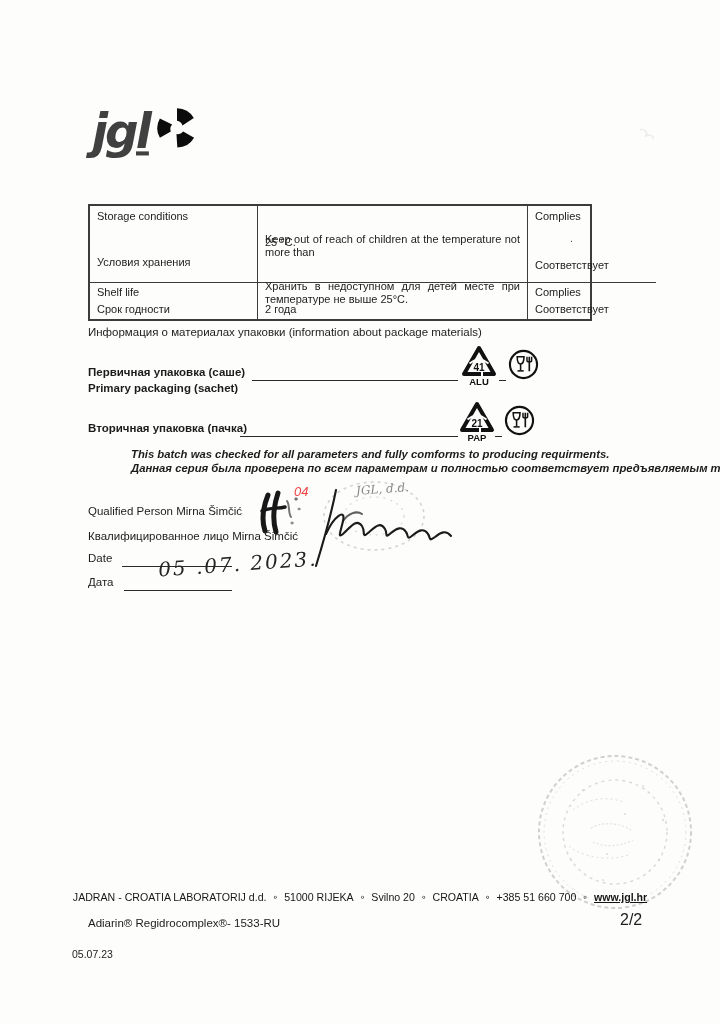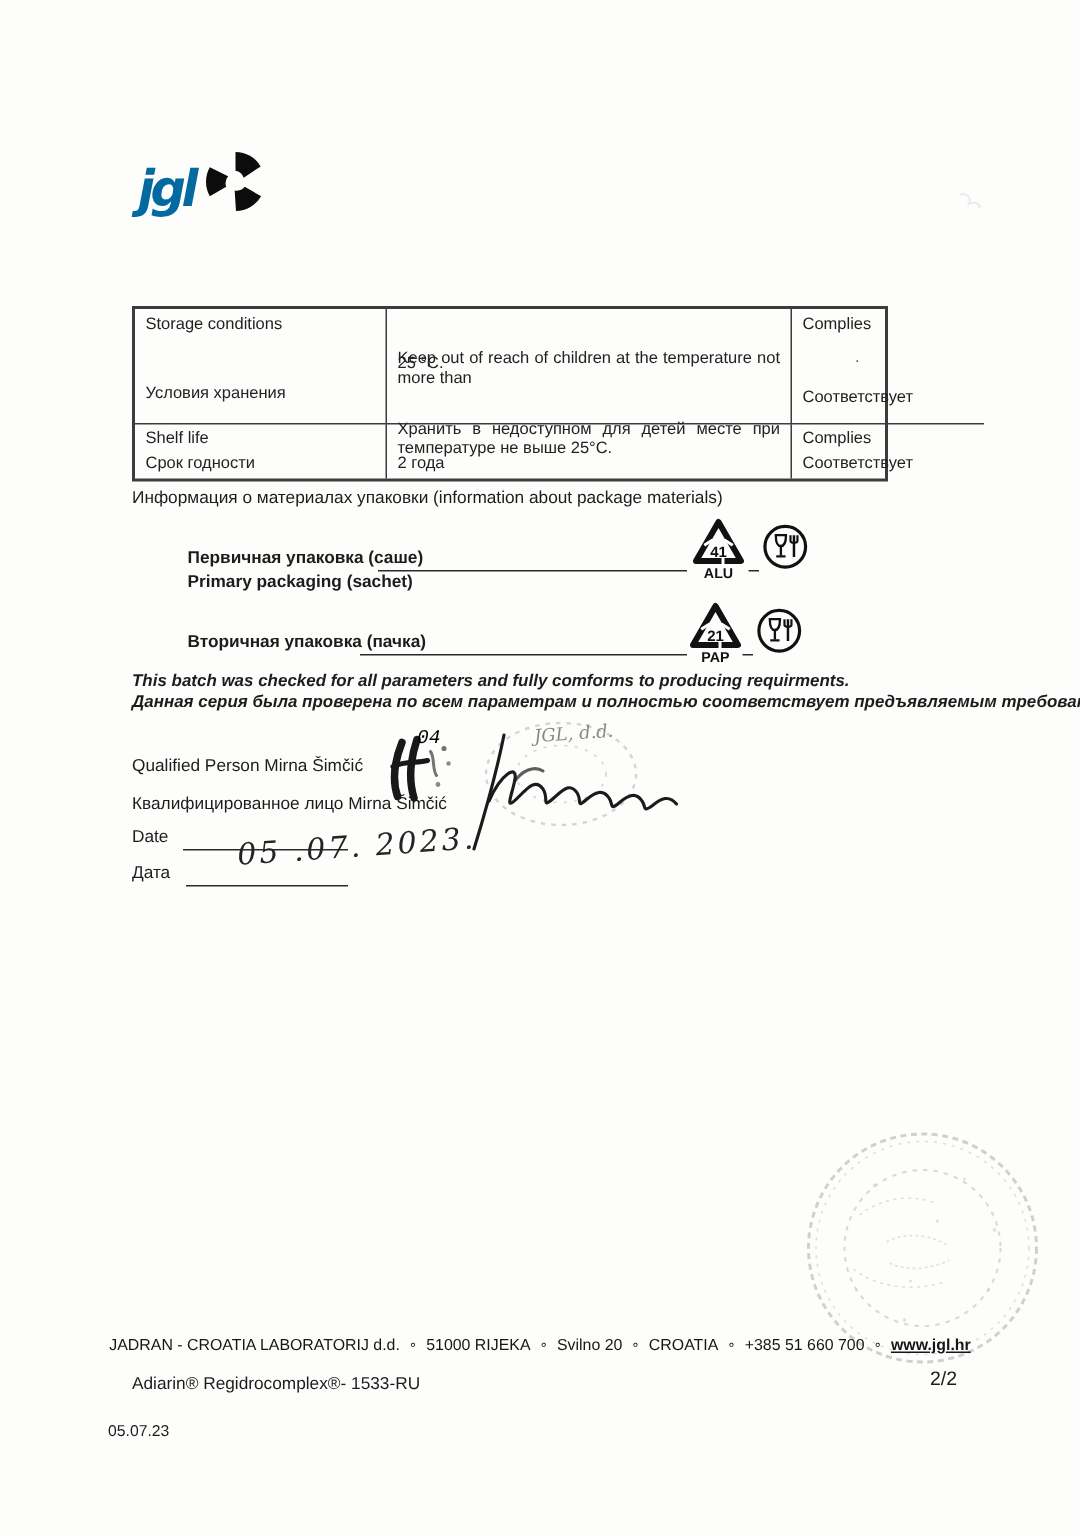"jgl" .logo-text { color: #0369a1 -> #404040; font-size: 33px -> 47px; text-decoration: none -> underline }
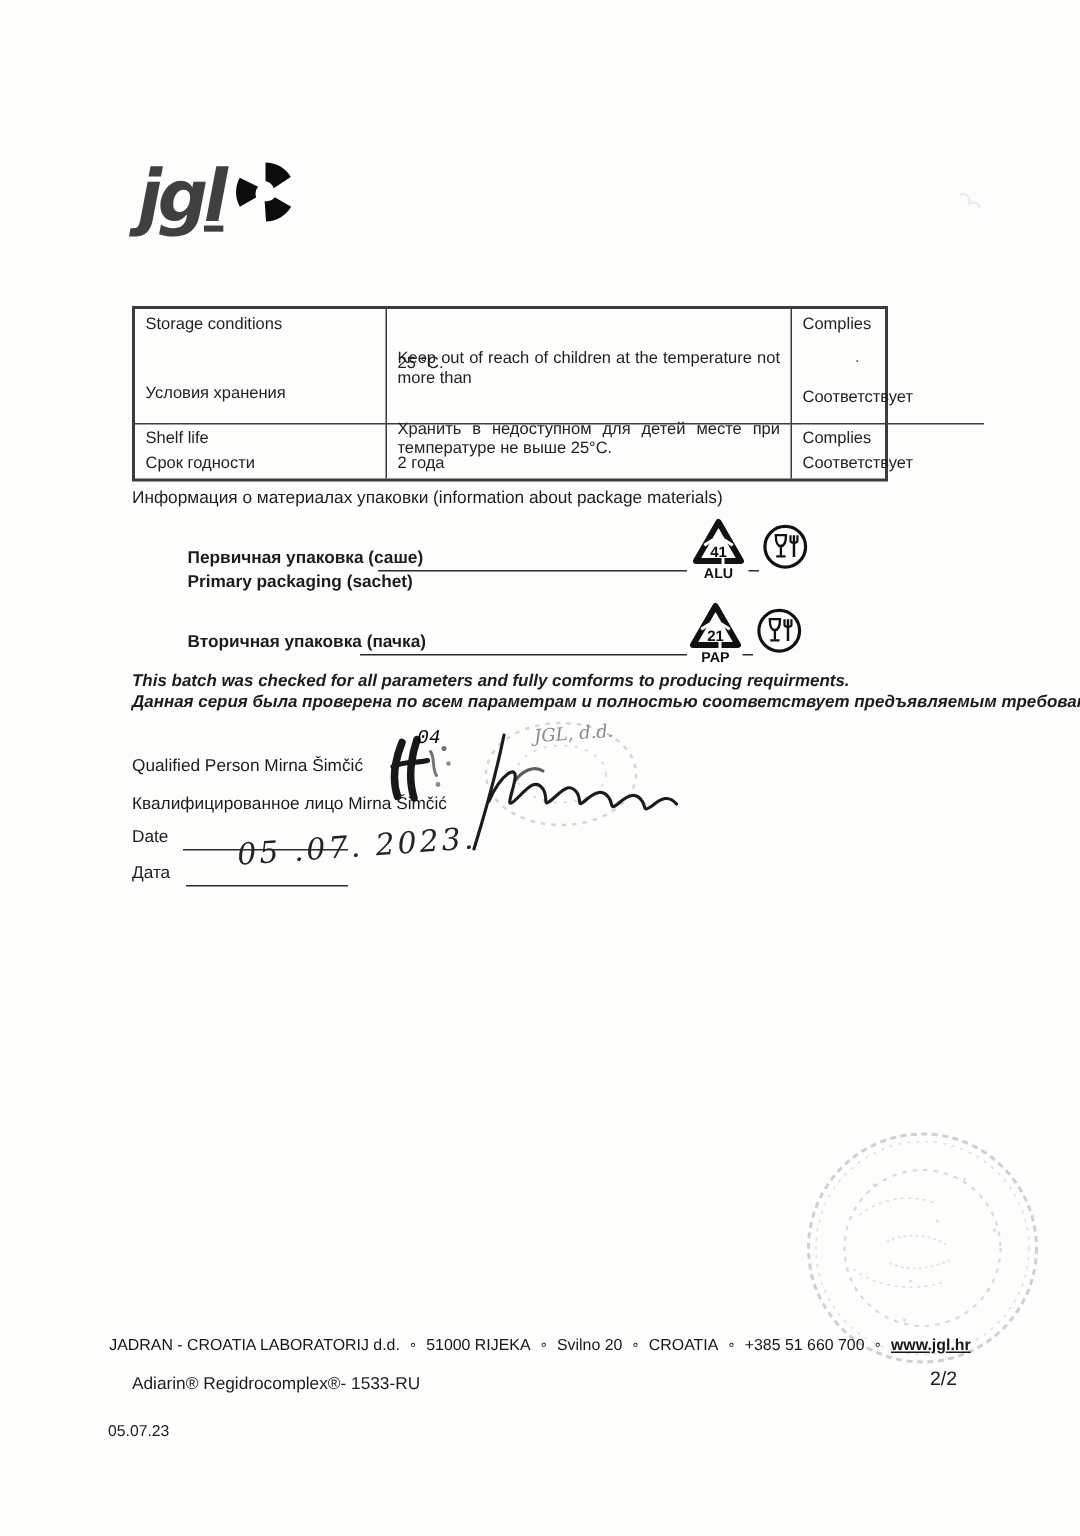"Первичная упаковка (саше)" .bold { margin-left: 37px -> none }
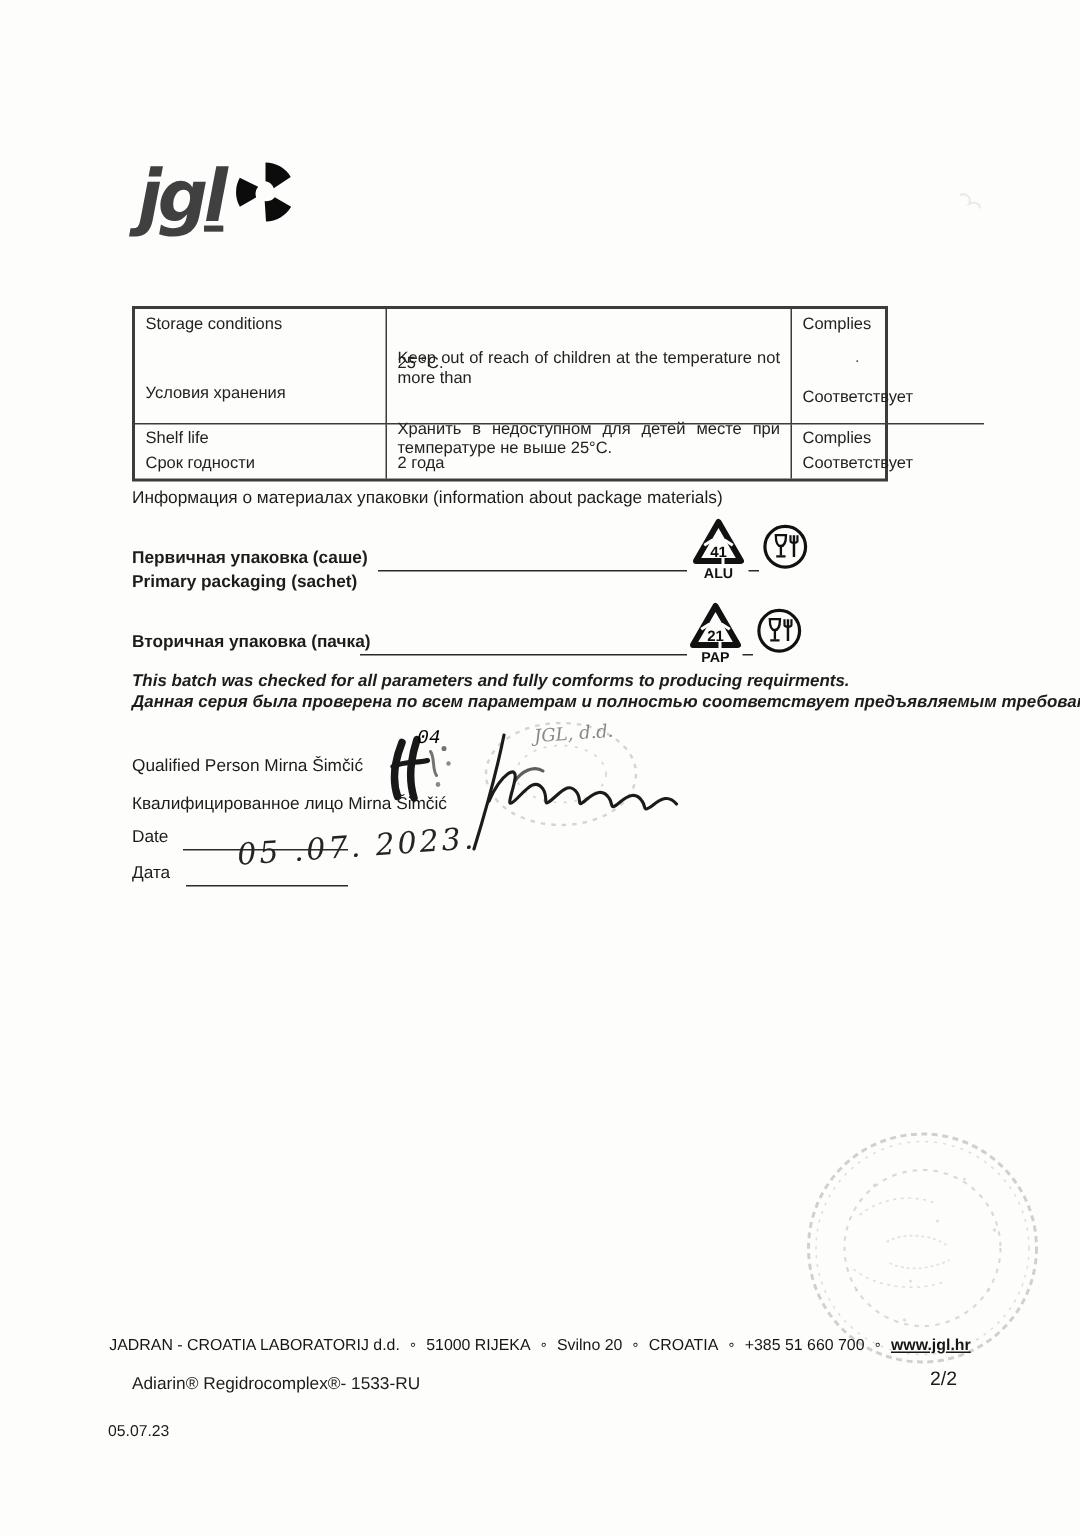"This batch was checked for" .ital { margin-left: none -> 43px }
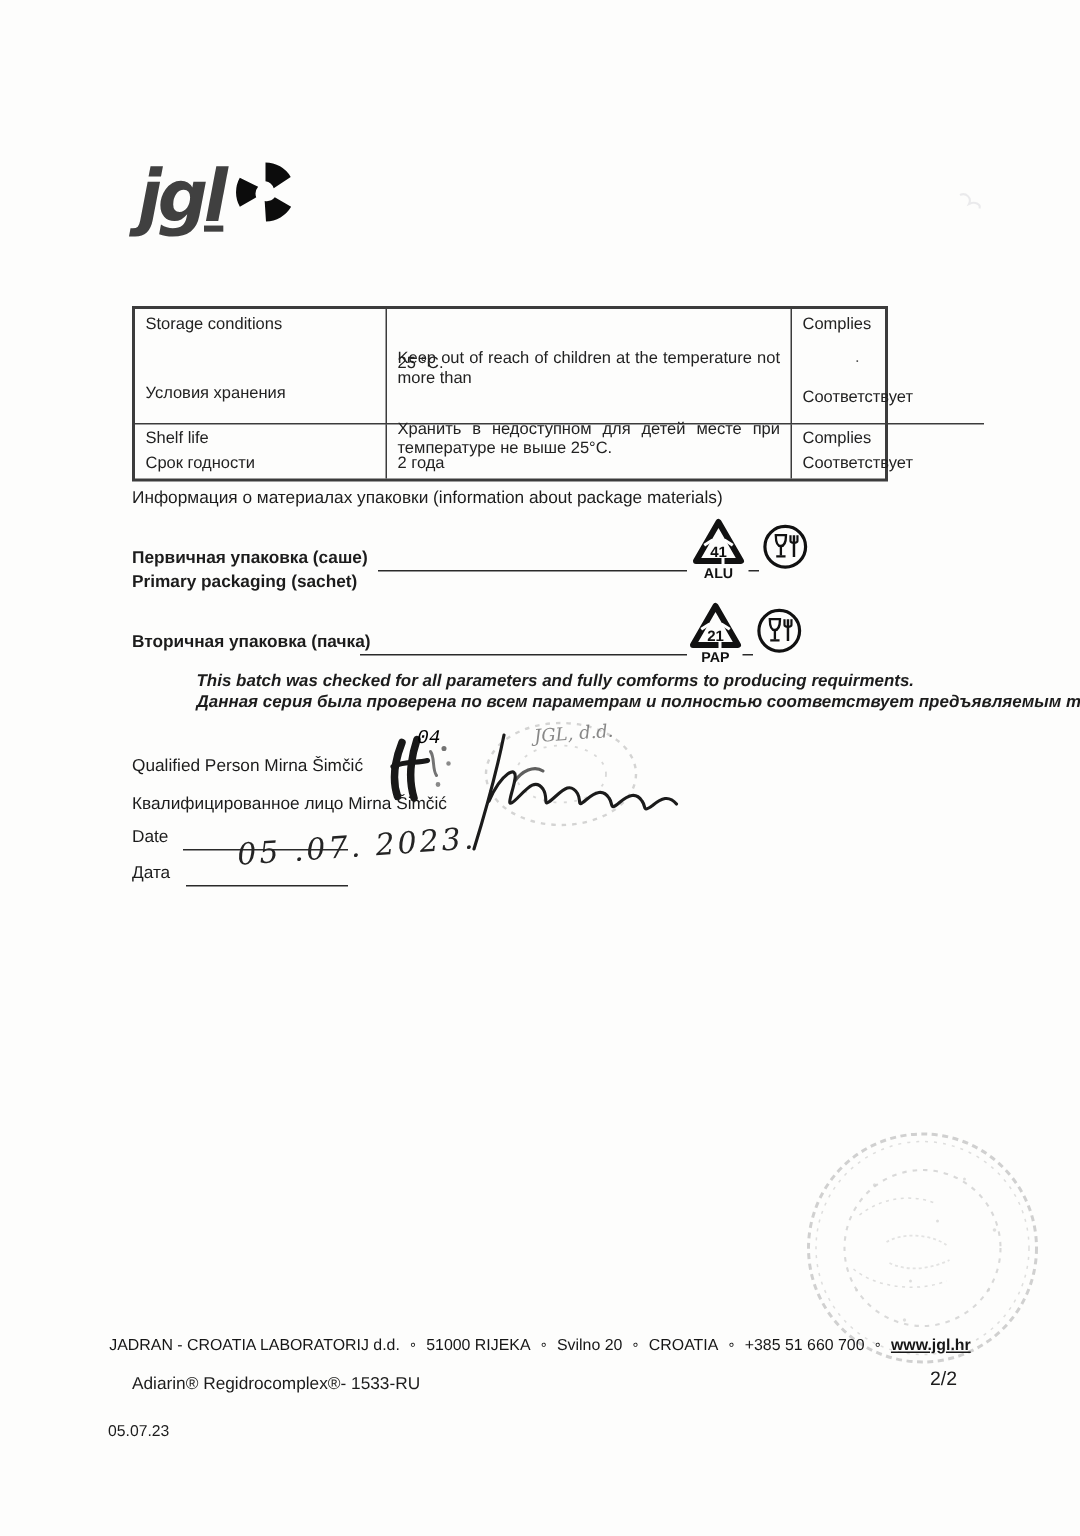"04" .hand-mark { color: #000000 -> #ef4444; font-family: Liberation Mono, monospace -> Liberation Sans, sans-serif; left: 278px -> 294px }
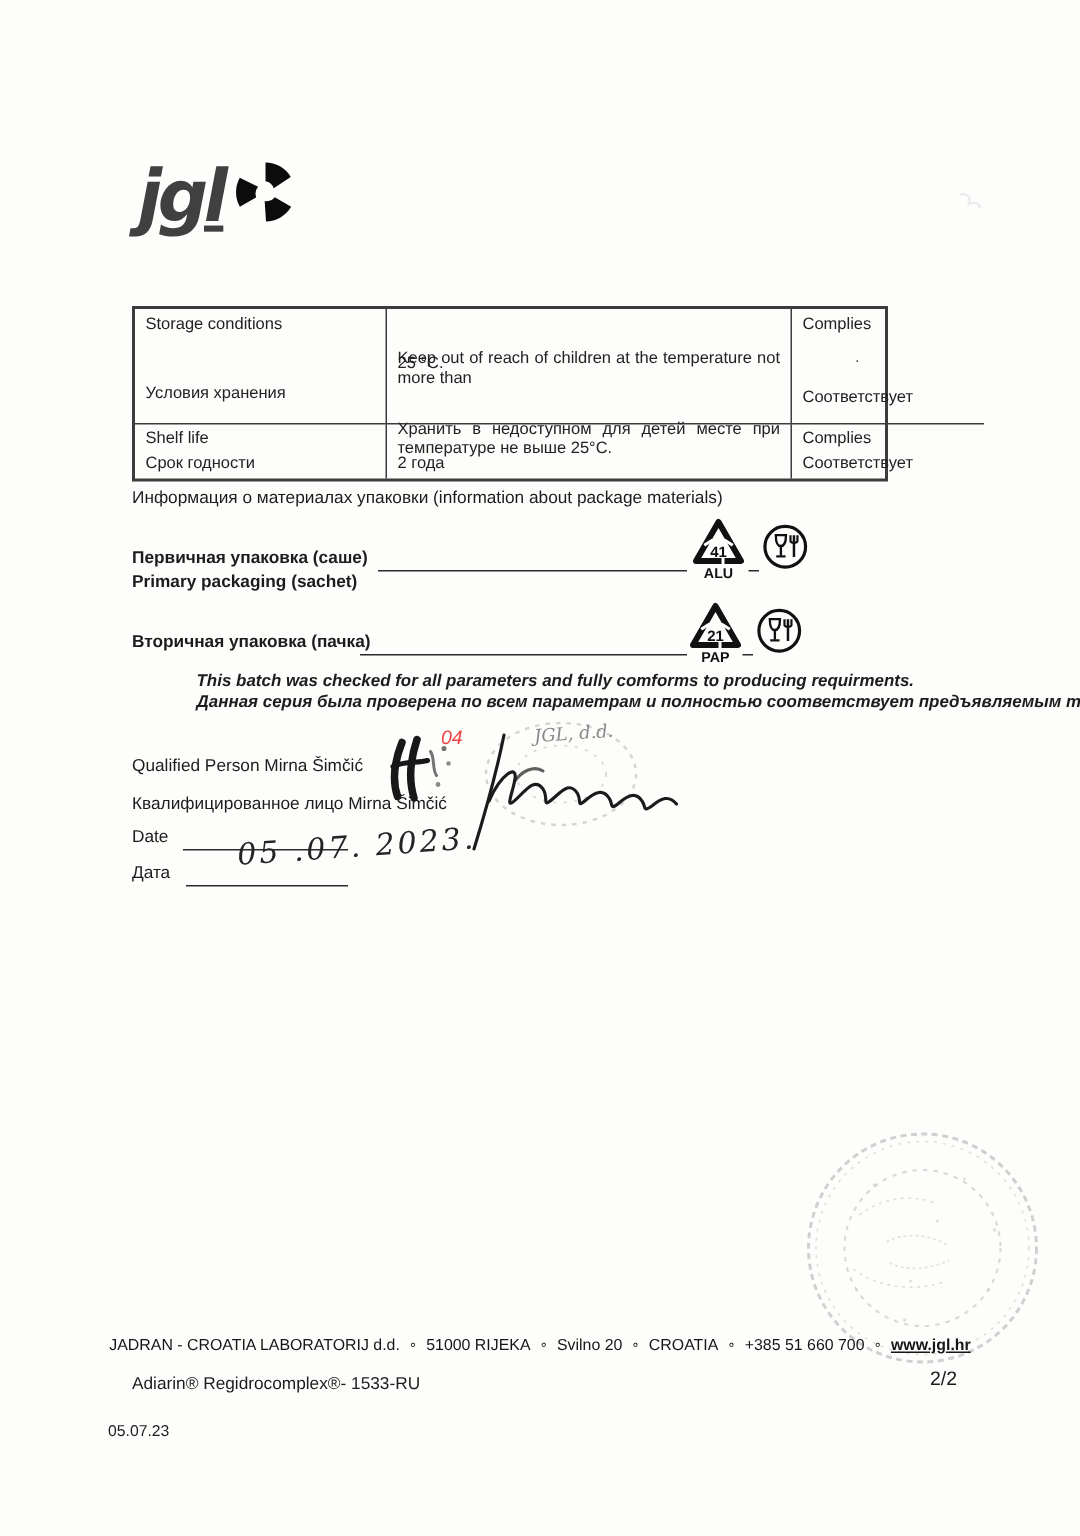"2/2" .page-num { font-size: 13px -> 16px }
